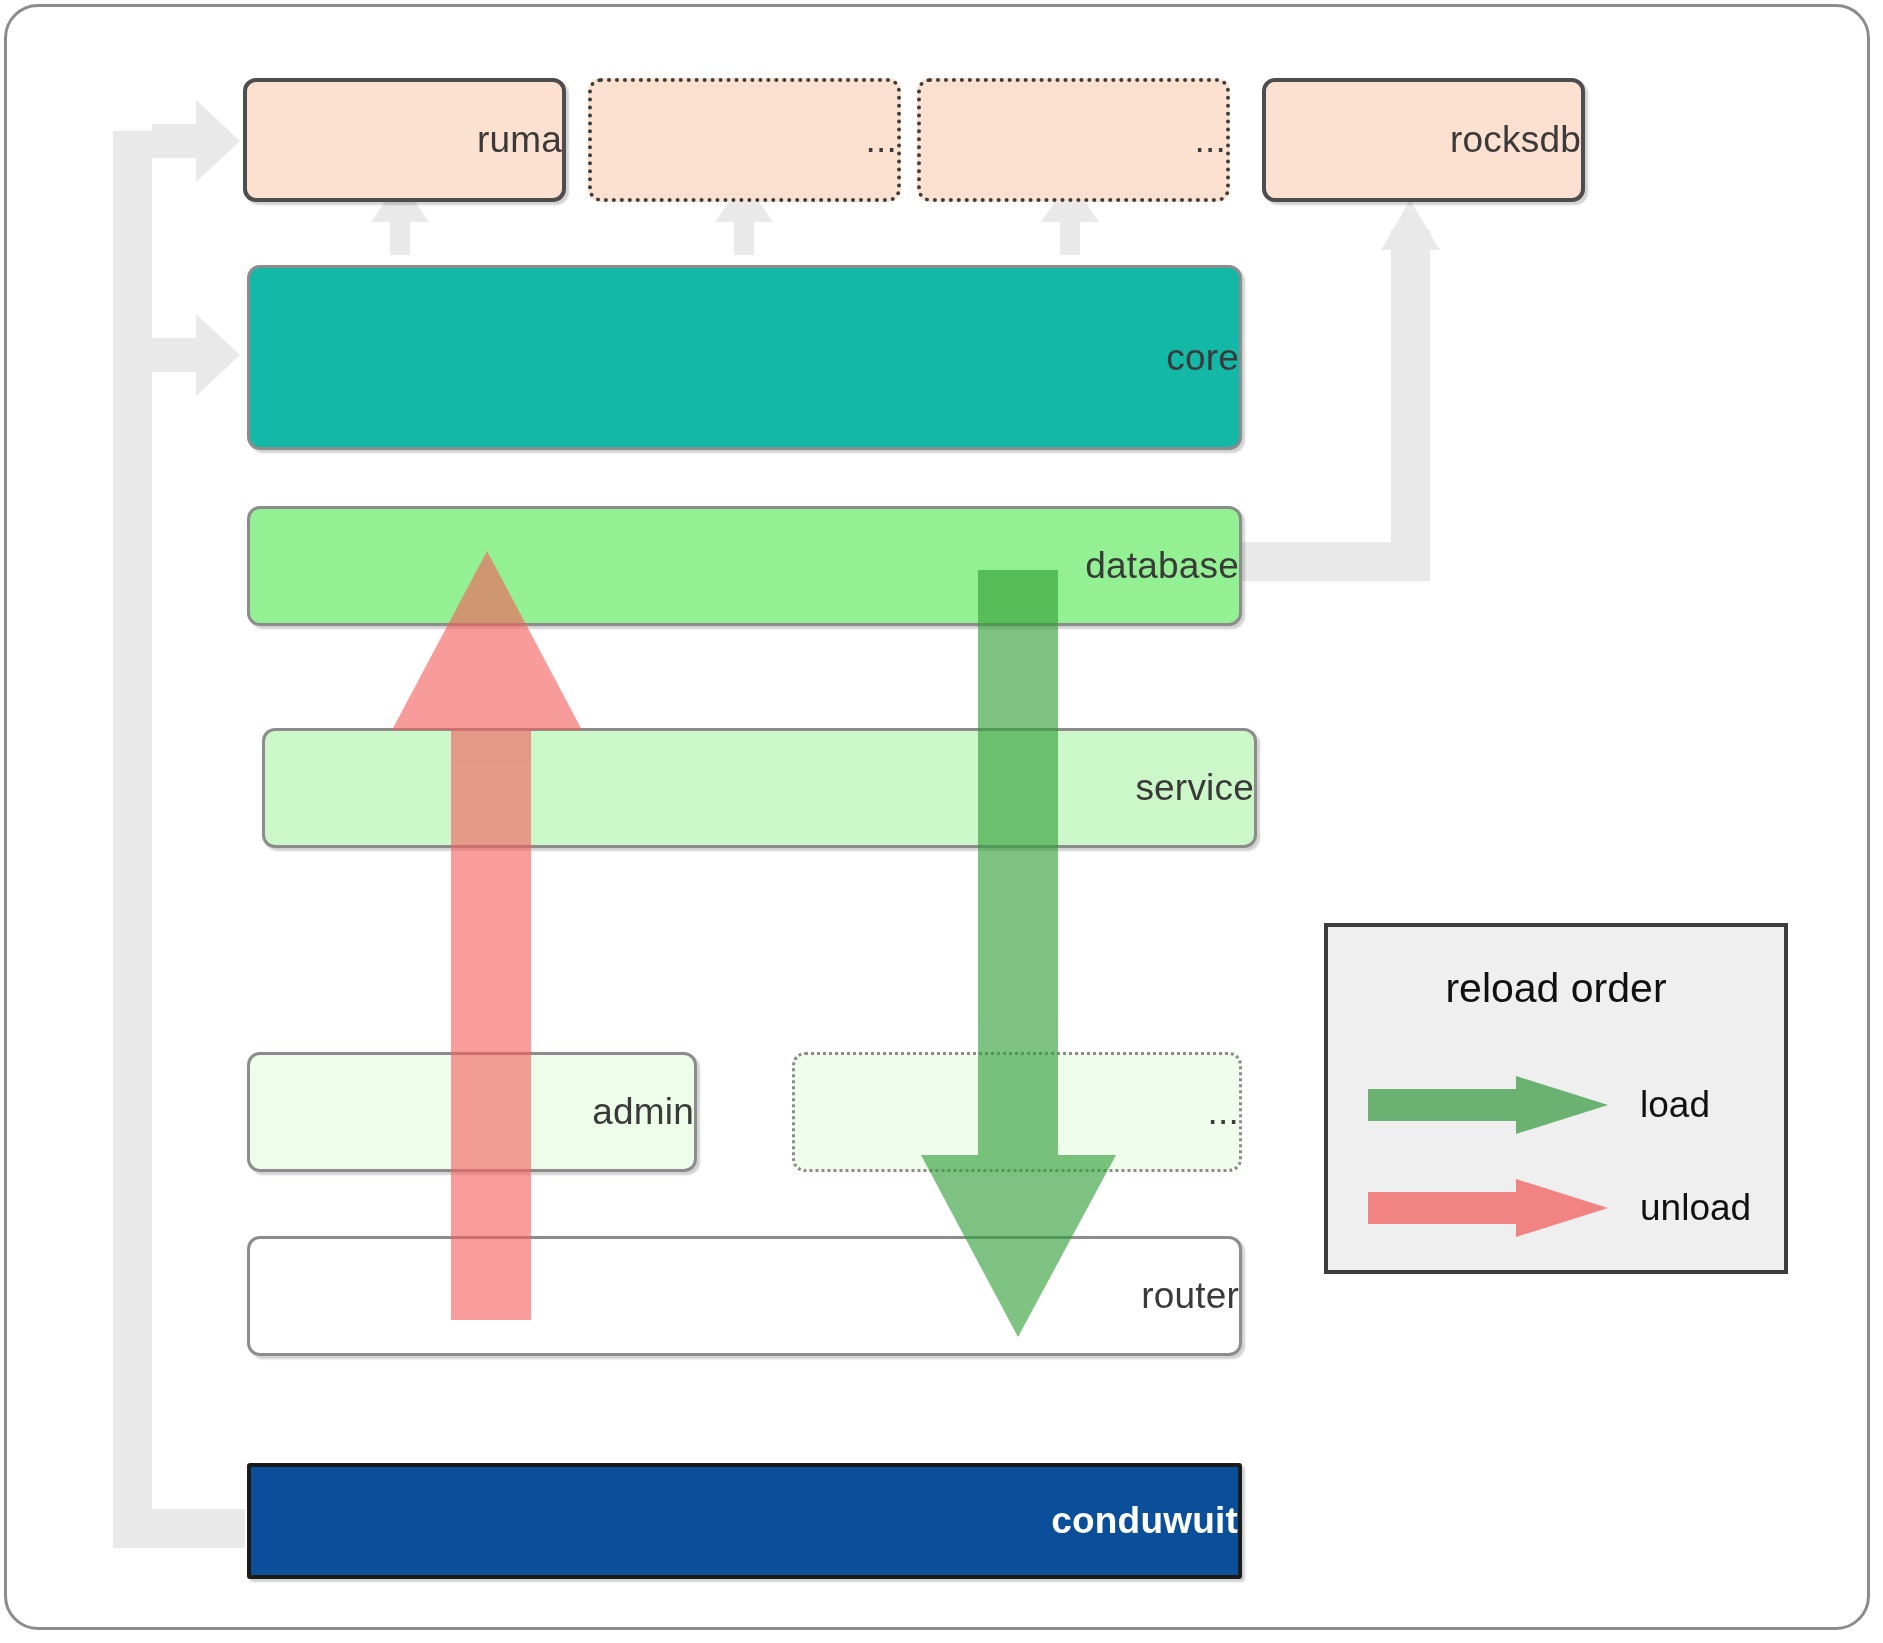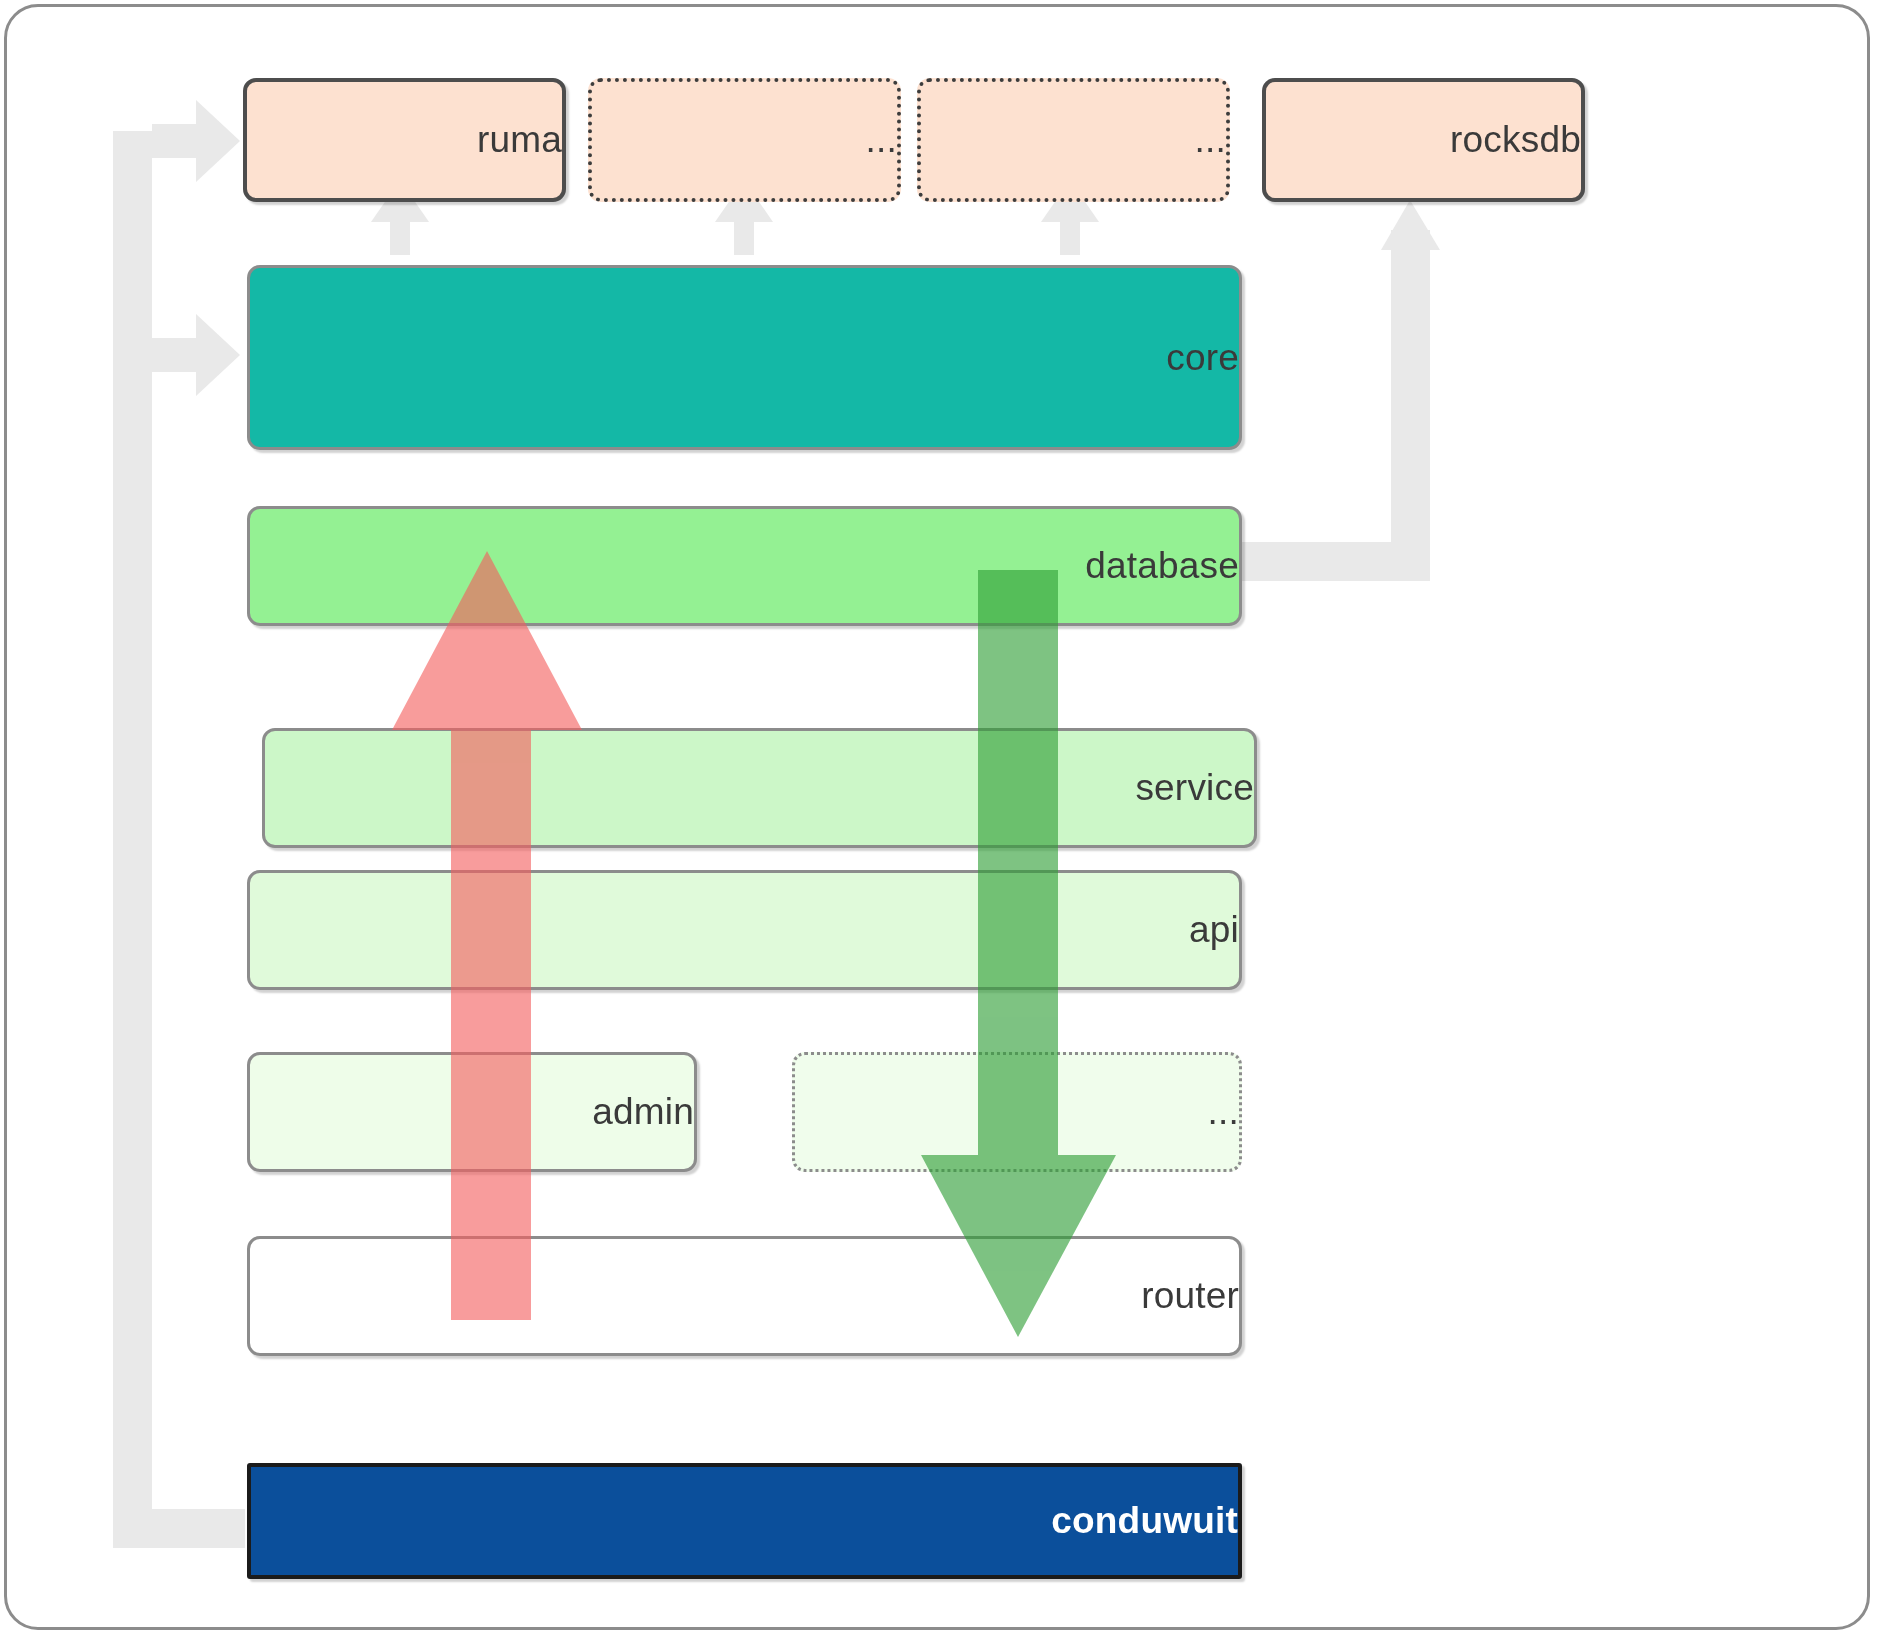"api" div.box { html: <div> <span>api</span> </div> -> none }
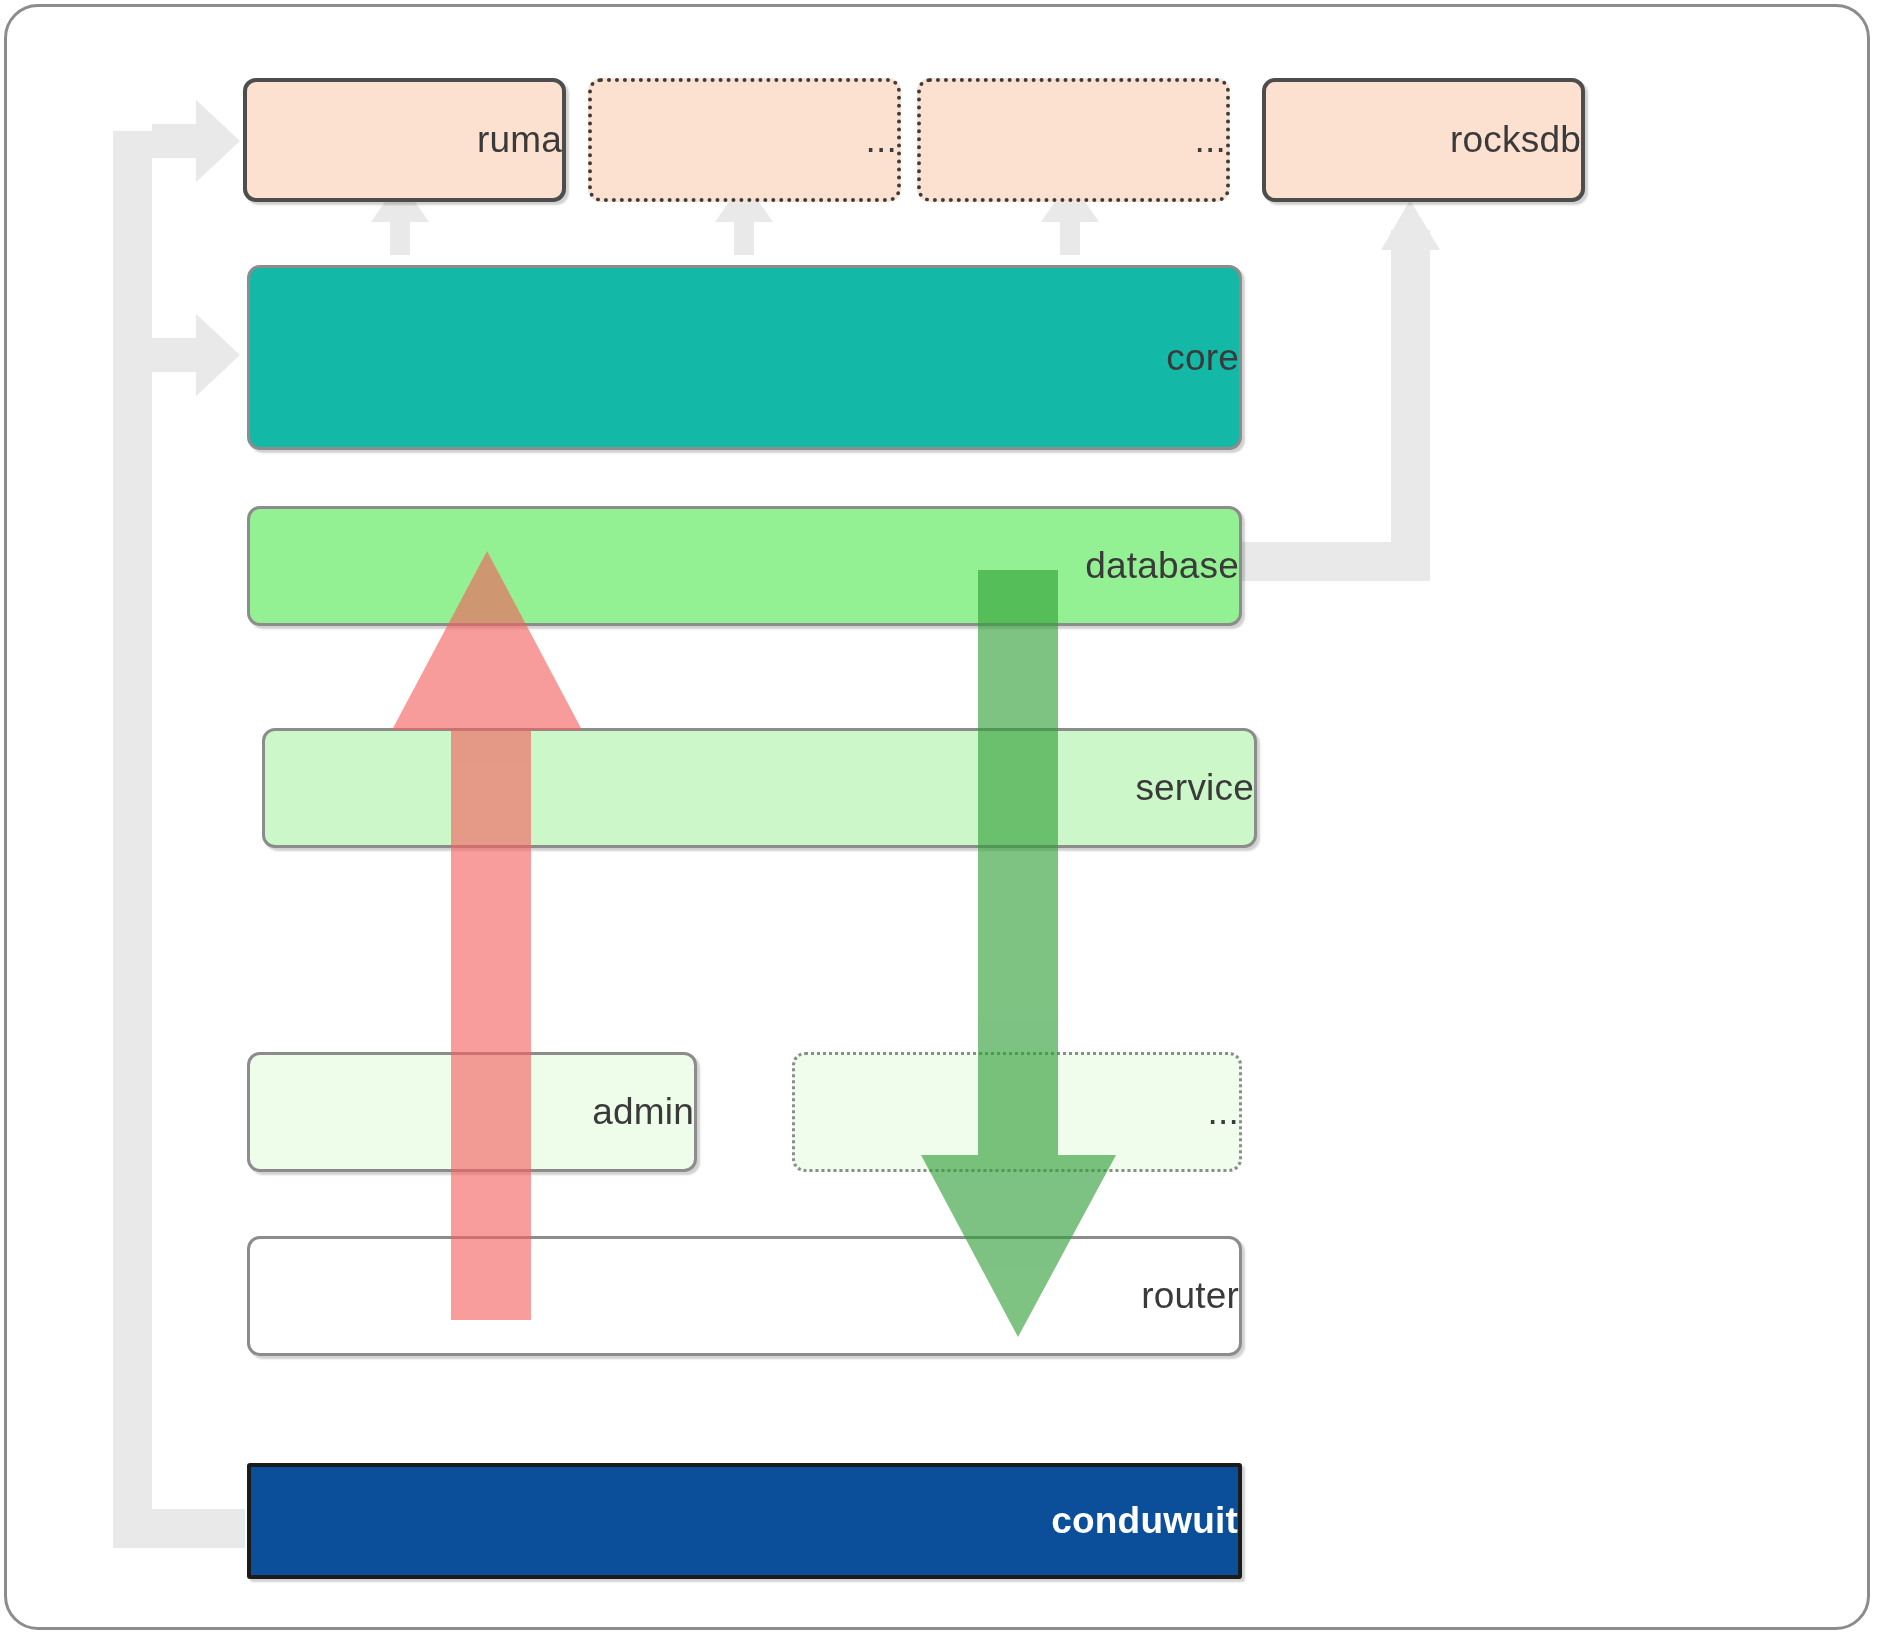"reload order" div { html: none -> <div> <div>reload order</div> <div> <svg> <g> <rect></rect> <polygon></polygon> </g> </svg> <div>load</div> </div> <div> <svg> <g> <rect></rect> <polygon></polygon> </g> </svg> <div>unload</div> </div> </div> }
